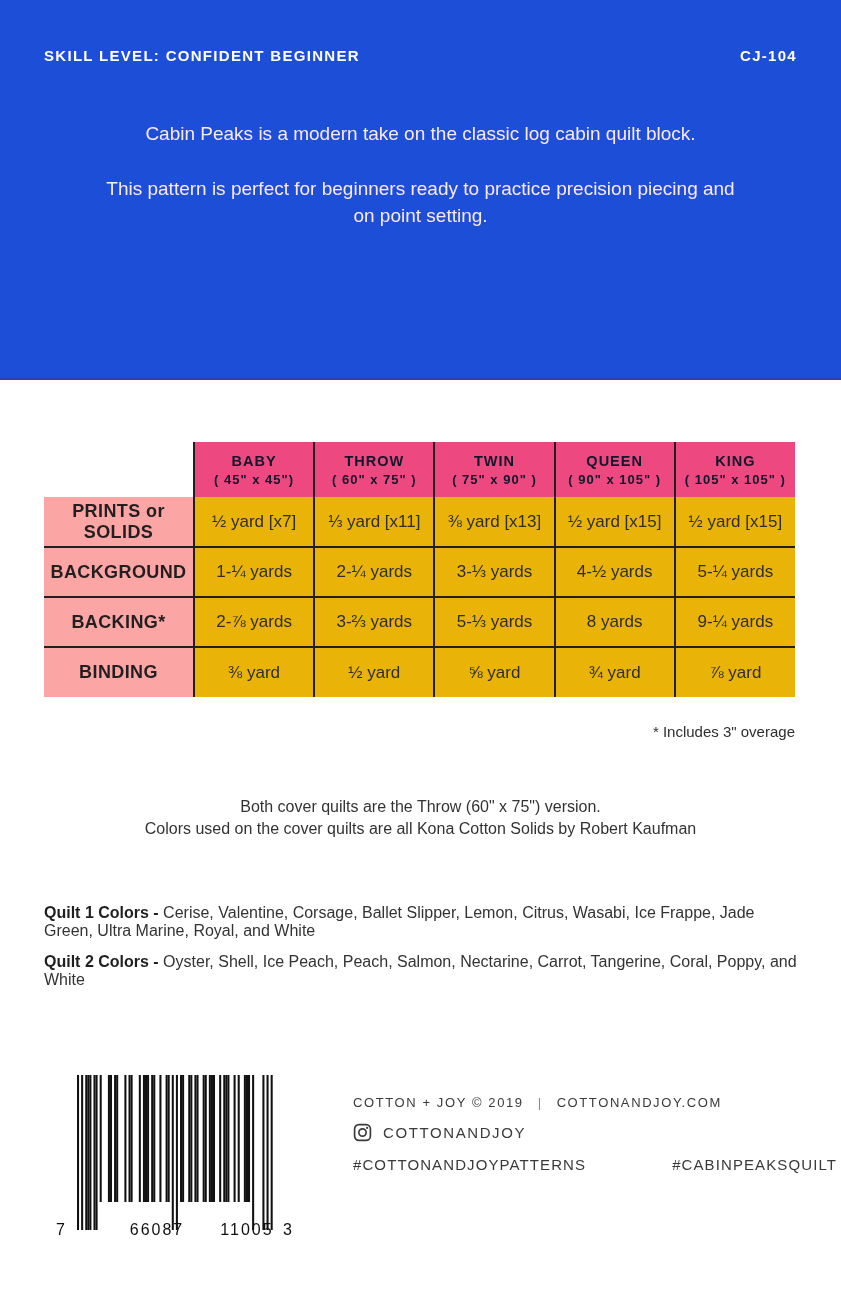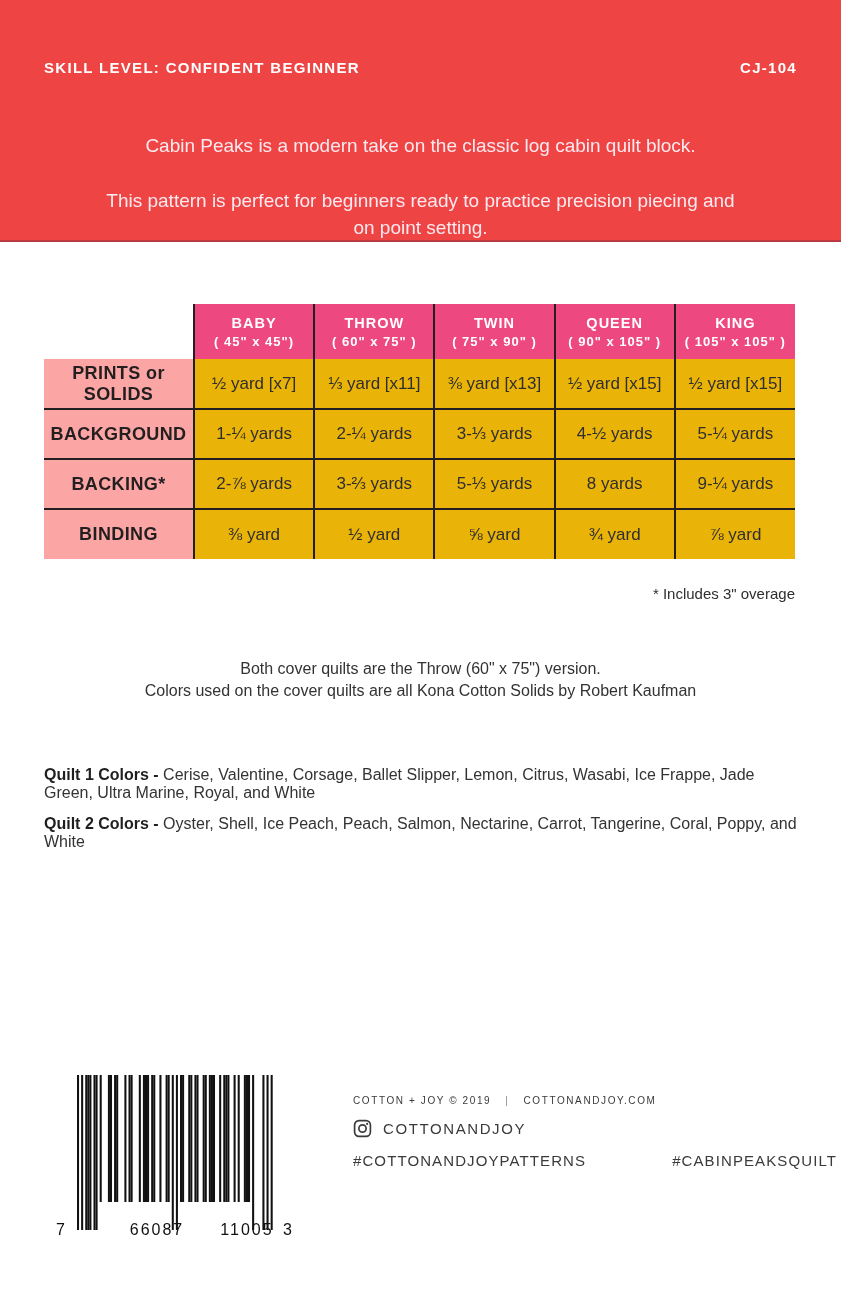"SKILL LEVEL: CONFIDENT BEGINNER" .hero { background: #ef4444 -> #1d4ed8; height: 242px -> 380px; padding: 14px 44px -> 2px 44px }
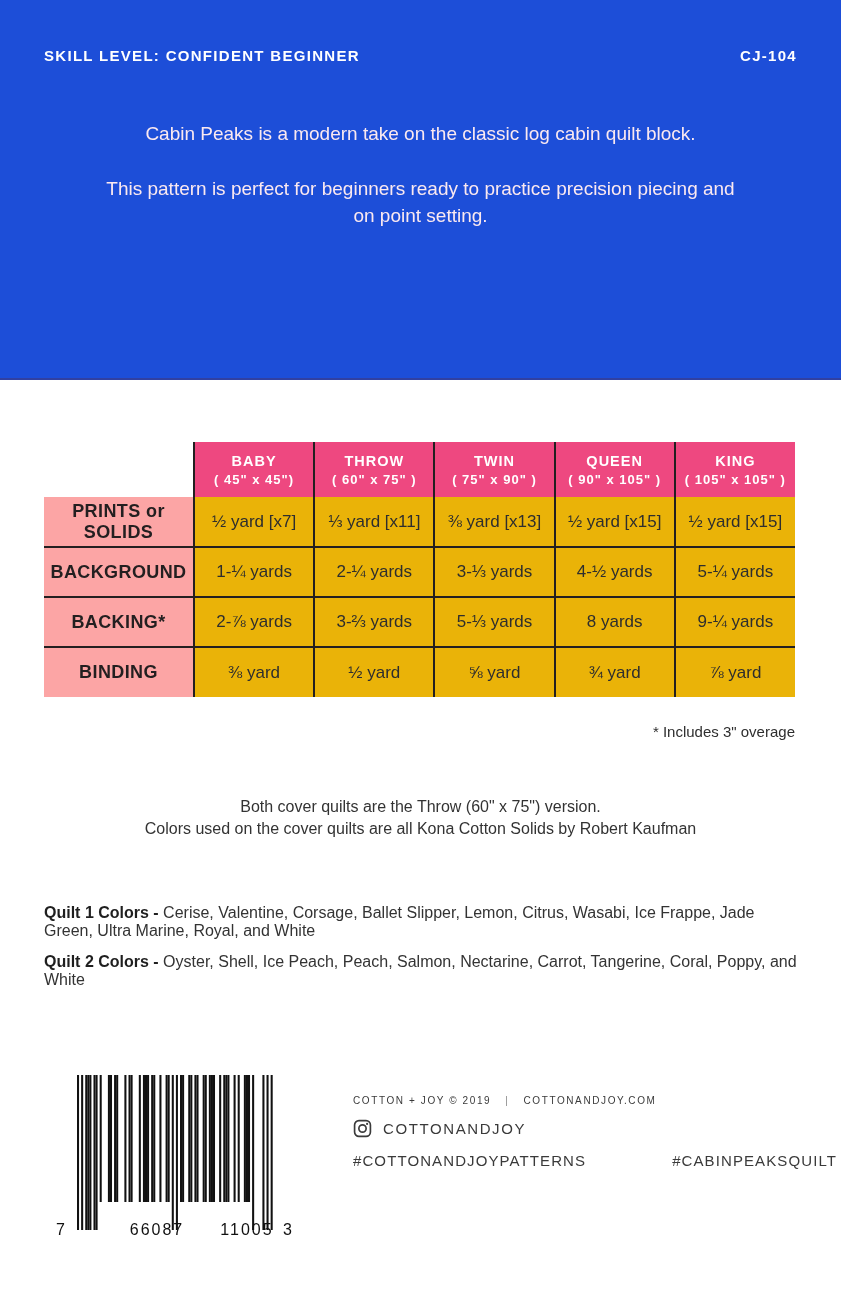"BABY" .size-table thead th { color: #ffffff -> #0f172a }
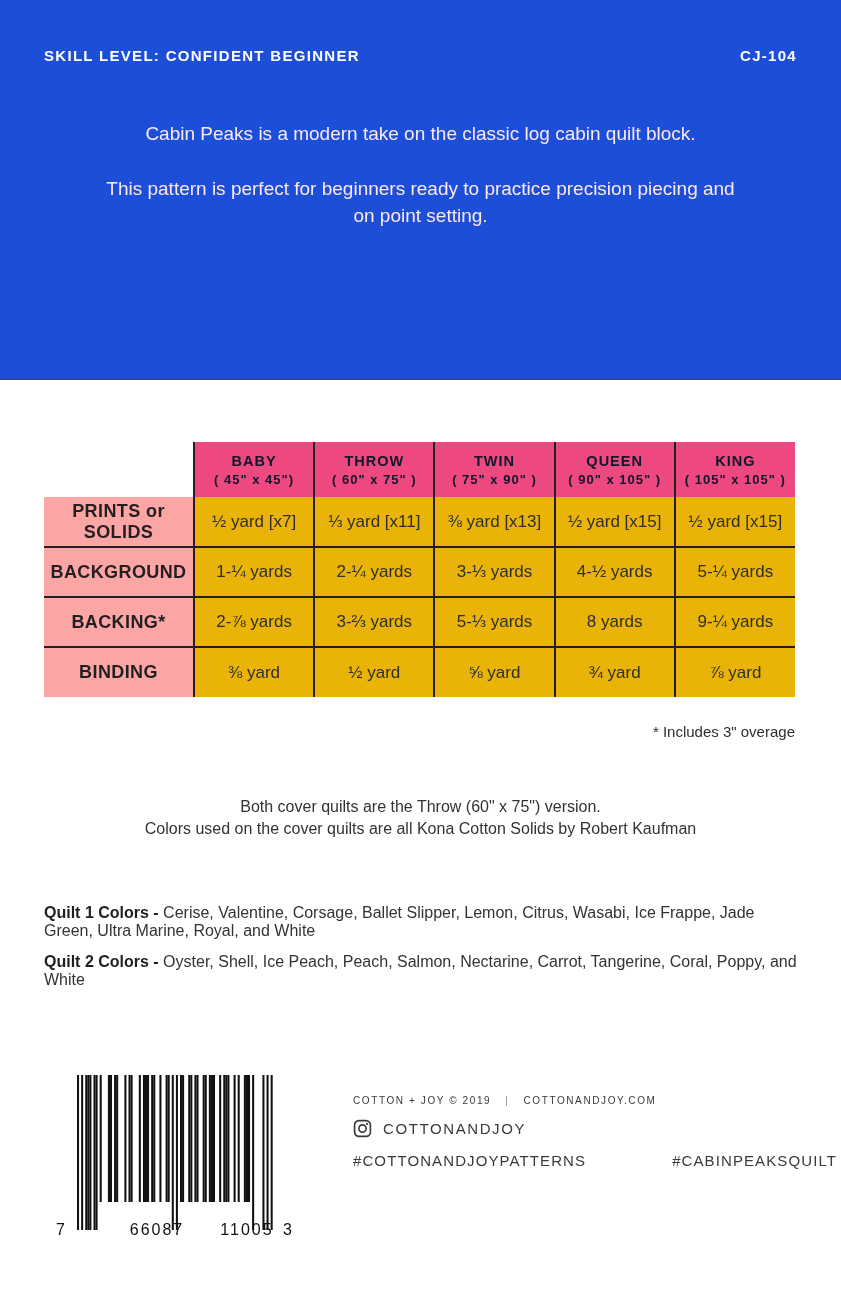"COTTON + JOY © 2019" .fi-line1 { font-size: 10px -> 13px }
